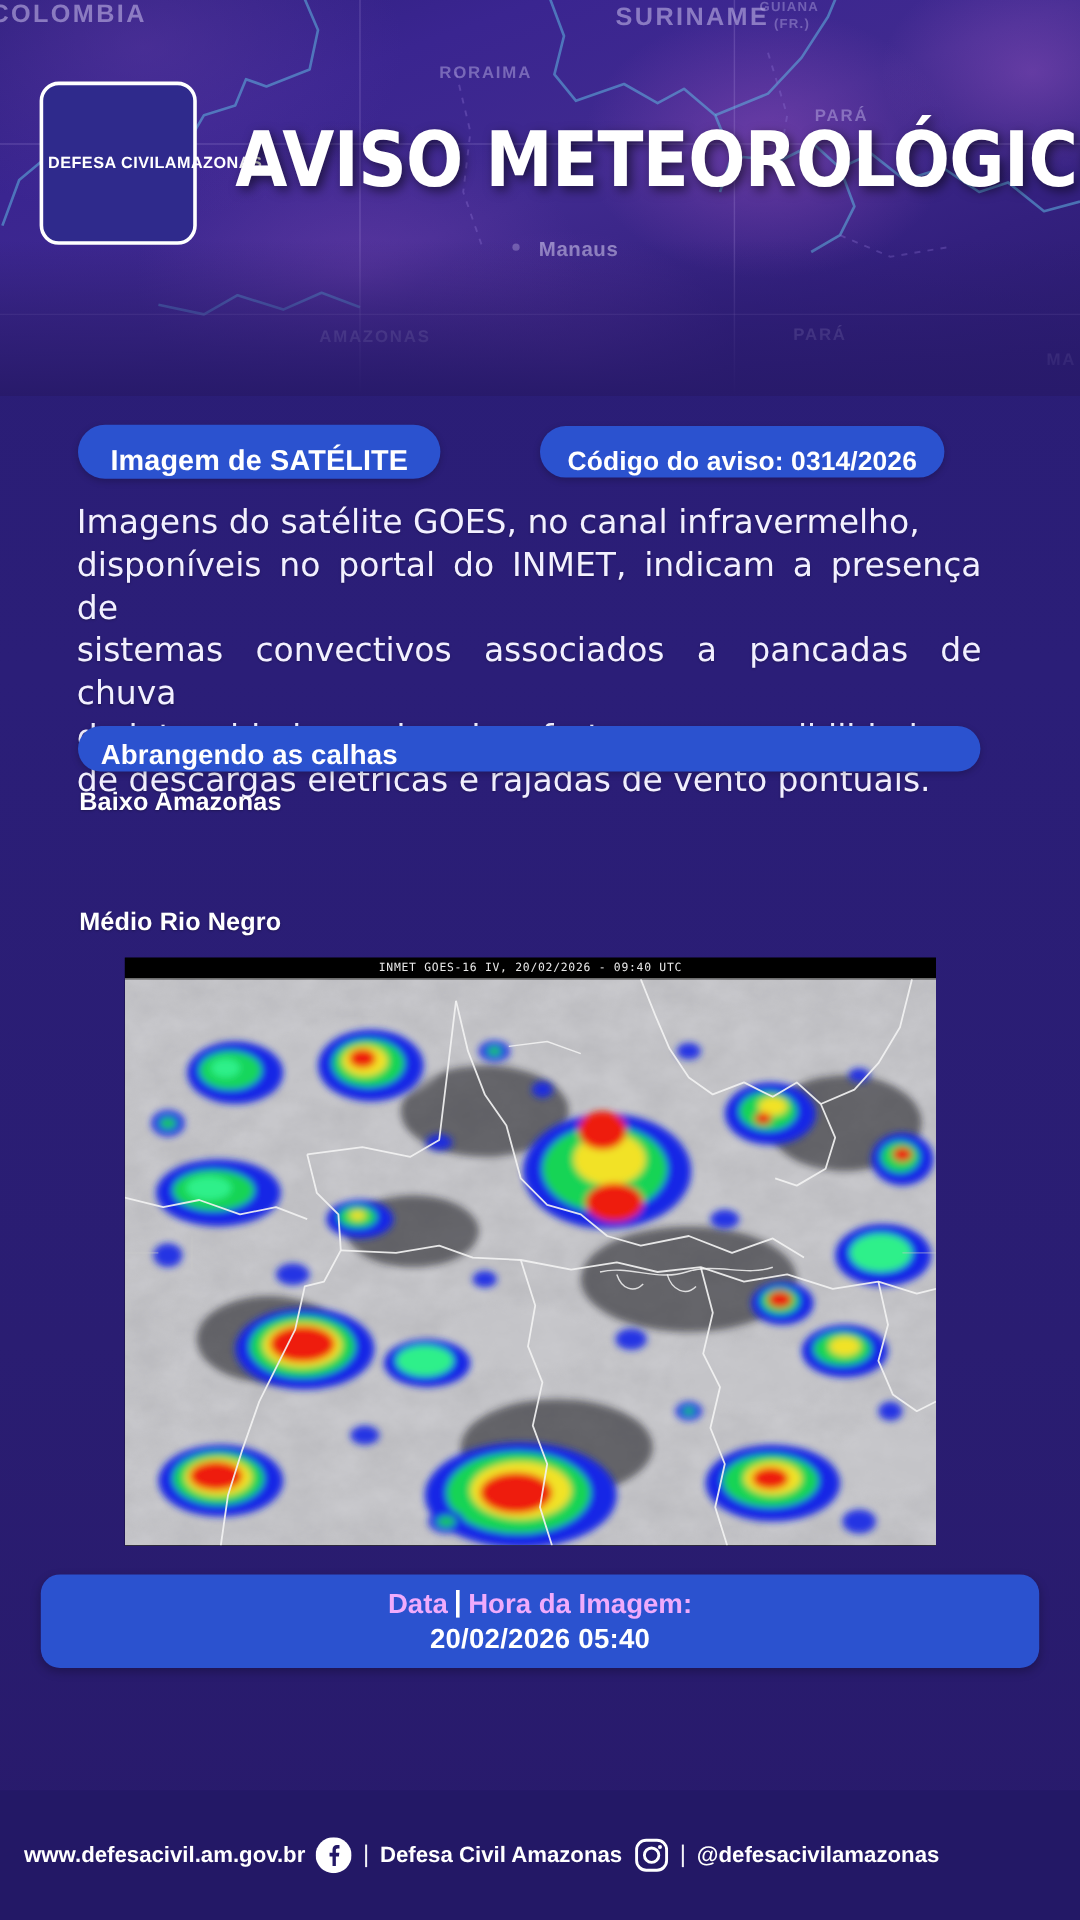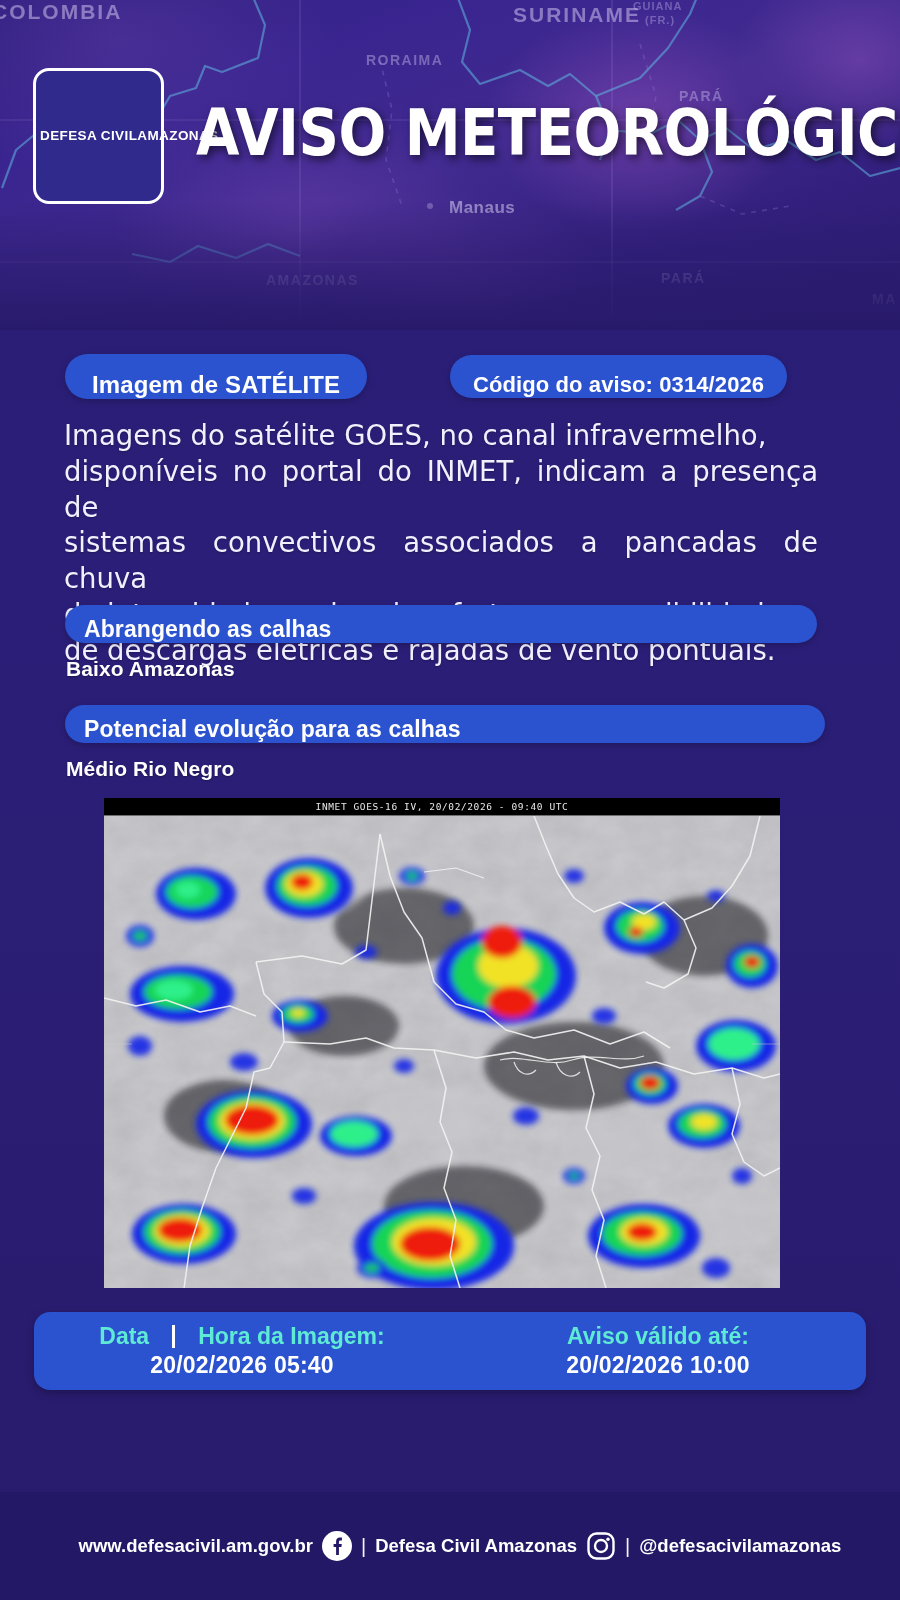"Potencial evolução para as calhas" div.pill { html: <div> <span>Potencial evolução para as calhas</span> </div> -> none }
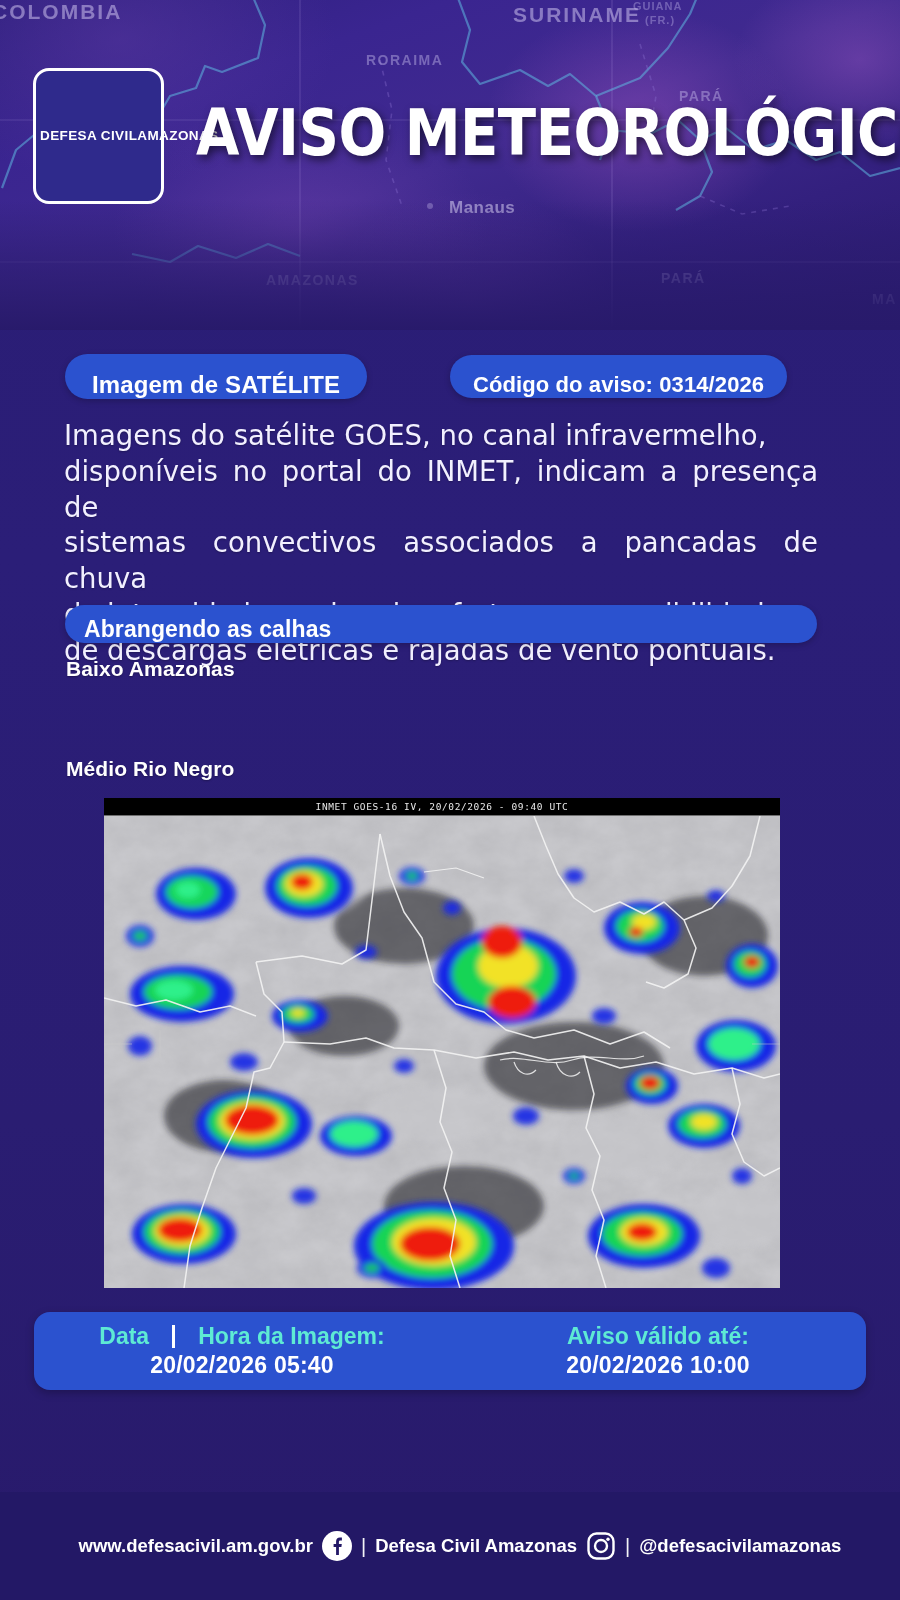"Data" .dlabel { color: #5eead4 -> #f0abfc; gap: 23px -> 7px }
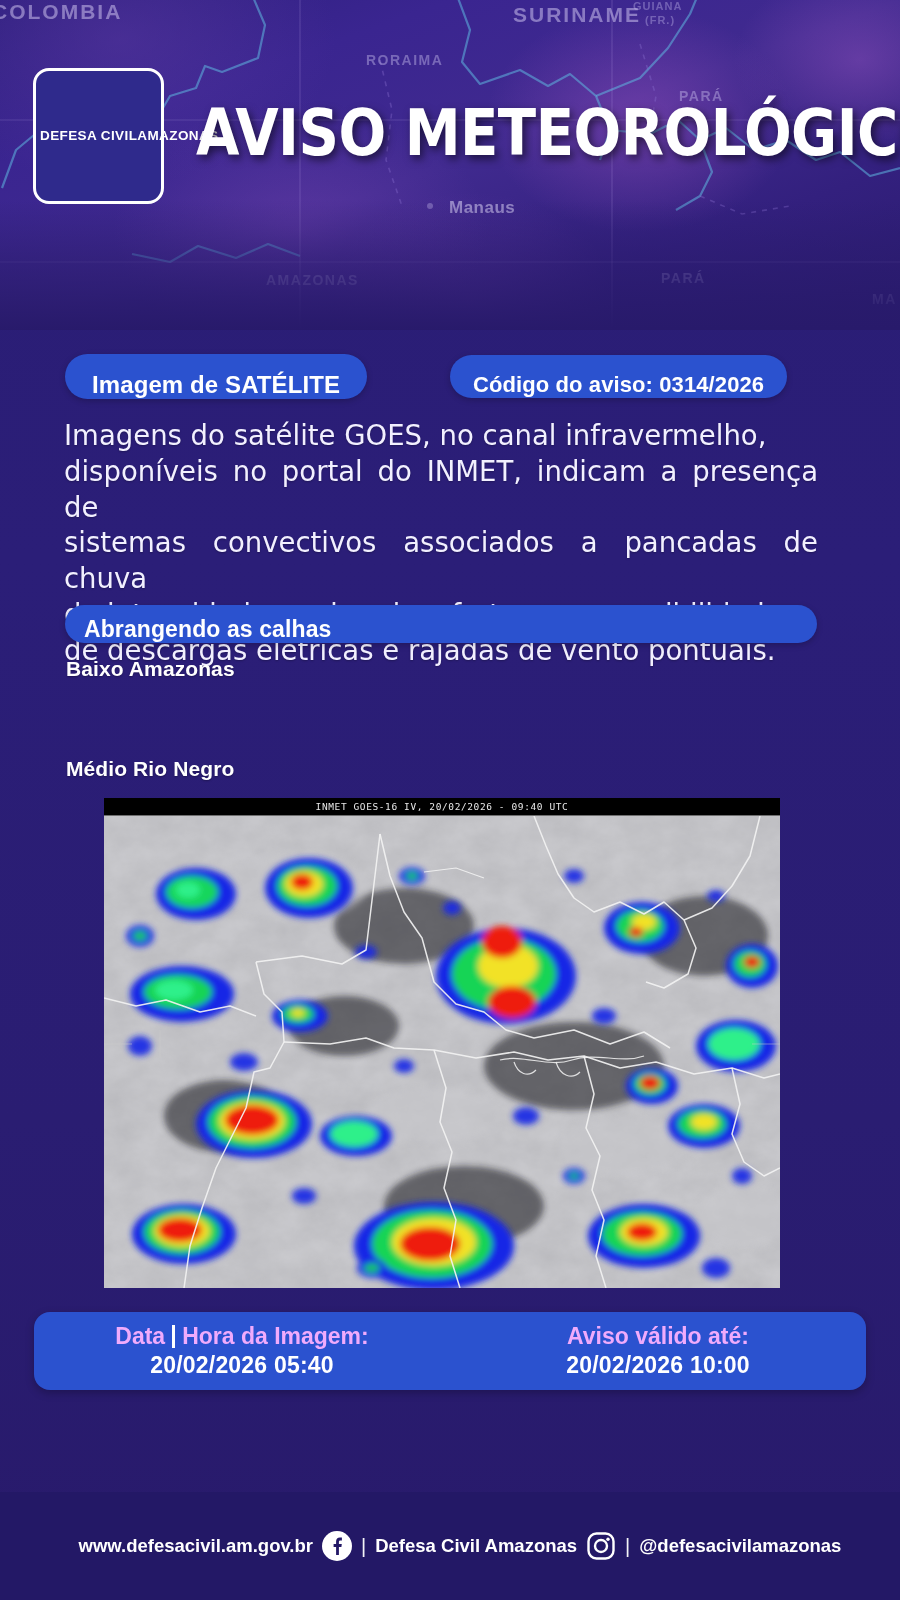"Aviso válido até:" div.dcol { html: <div> <div> <span>Aviso válido até:</span> </div> <div>20/02/2026 10:00</div> </div> -> none }
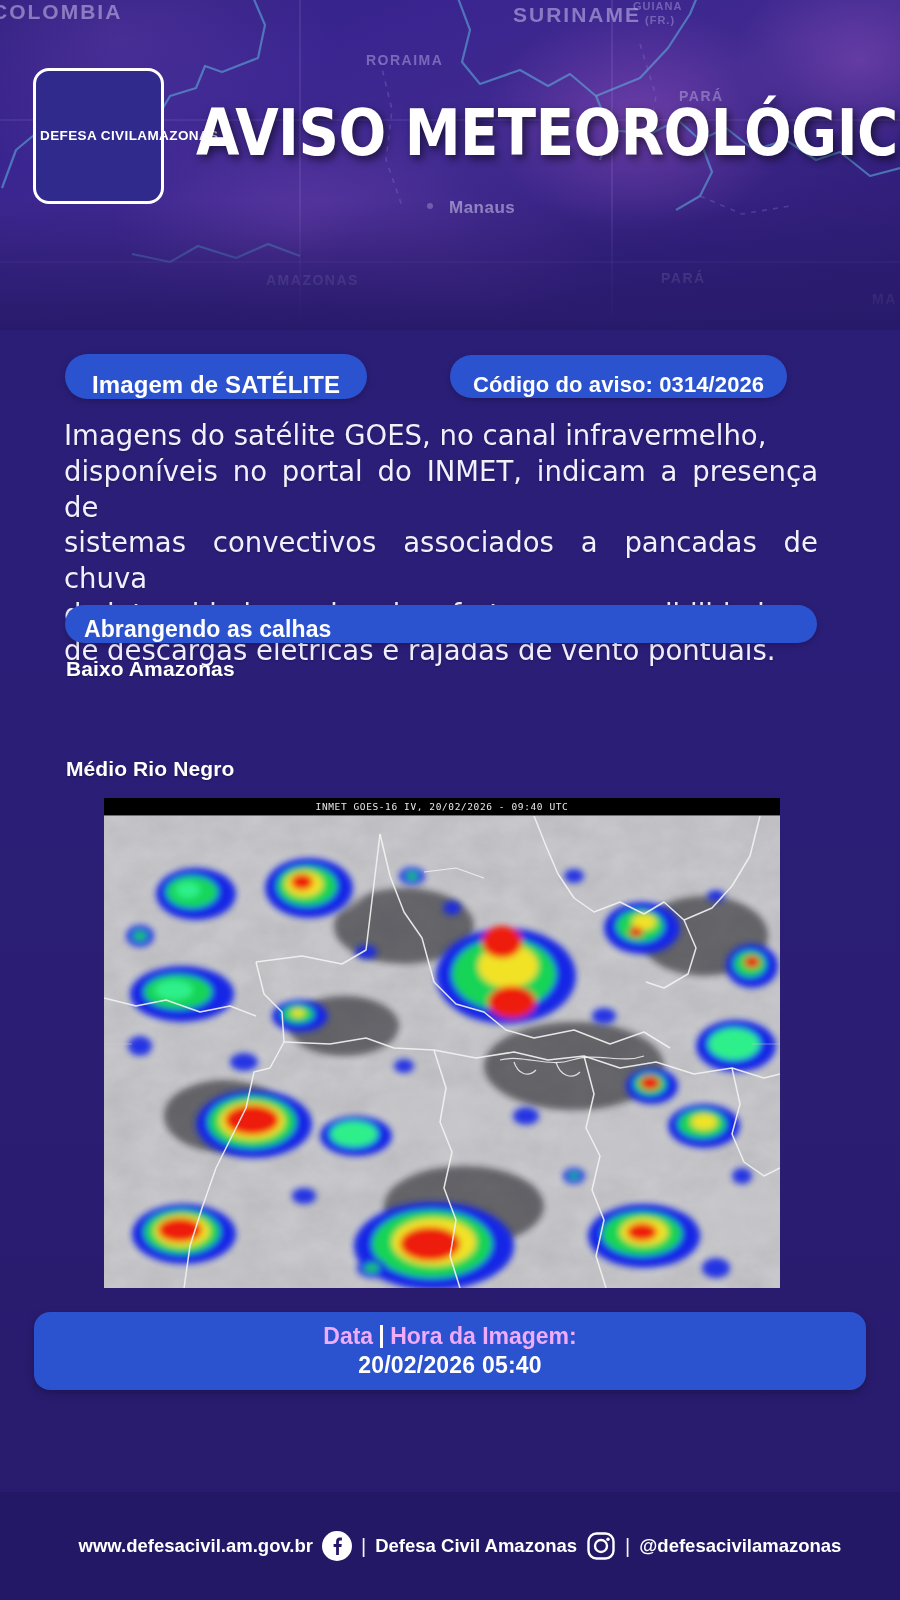"www.defesacivil.am.gov.br" .footer { justify-content: center -> none }
